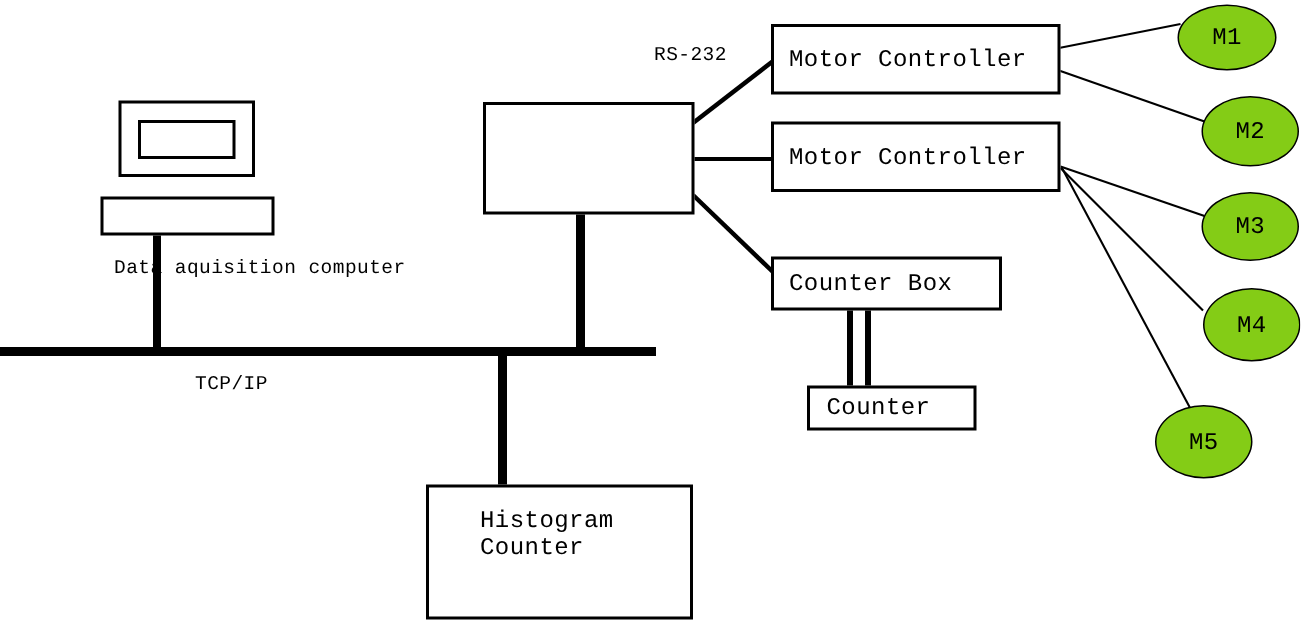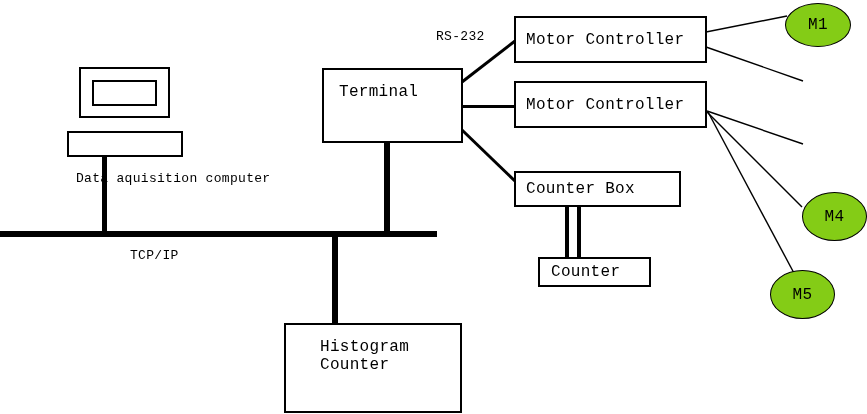"Terminal" div { html: <div>Terminal</div> -> none }
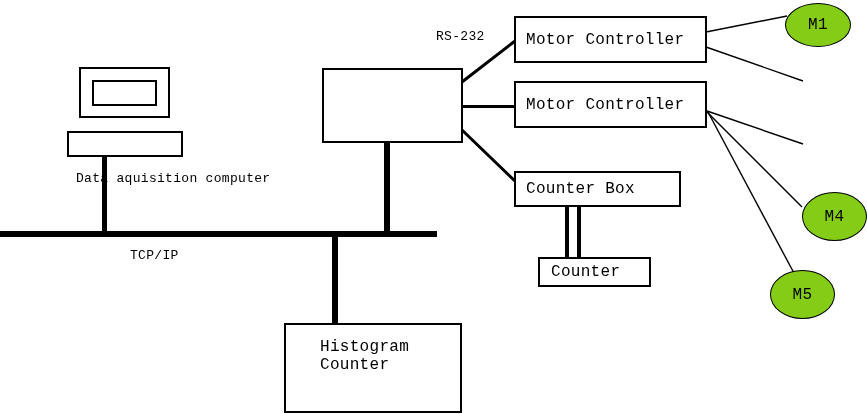"M2" div.motor { html: none -> <div> <span>M2</span> </div> }
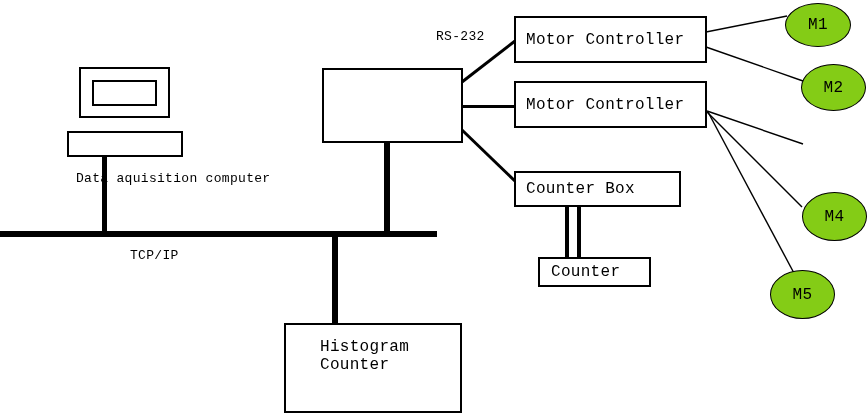"M3" div.motor { html: none -> <div> <span>M3</span> </div> }
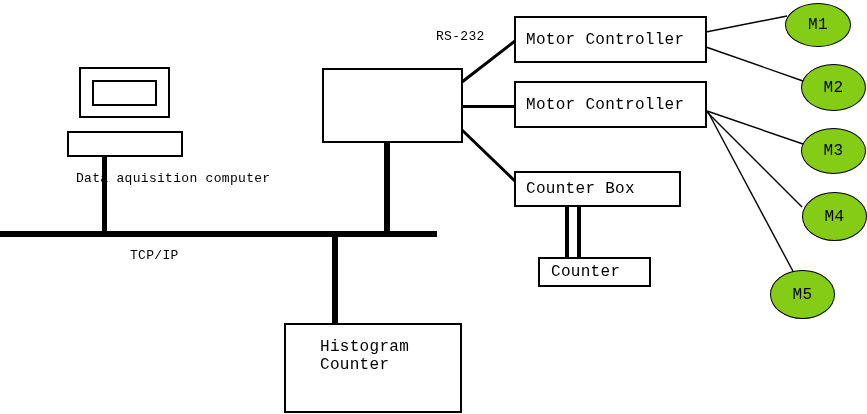"Counter Box" div.box { width: 167px -> 154px }
